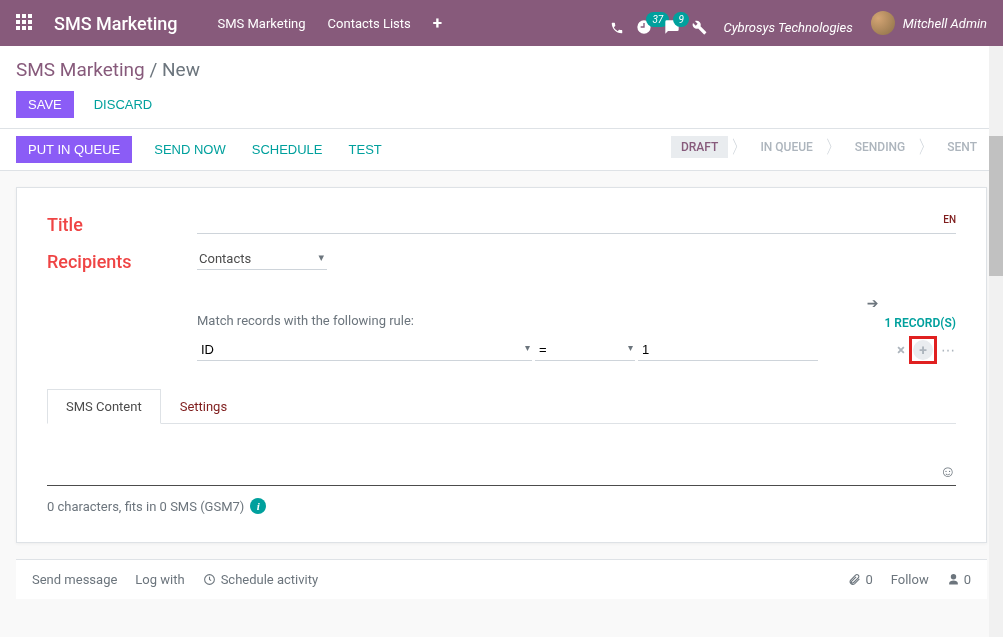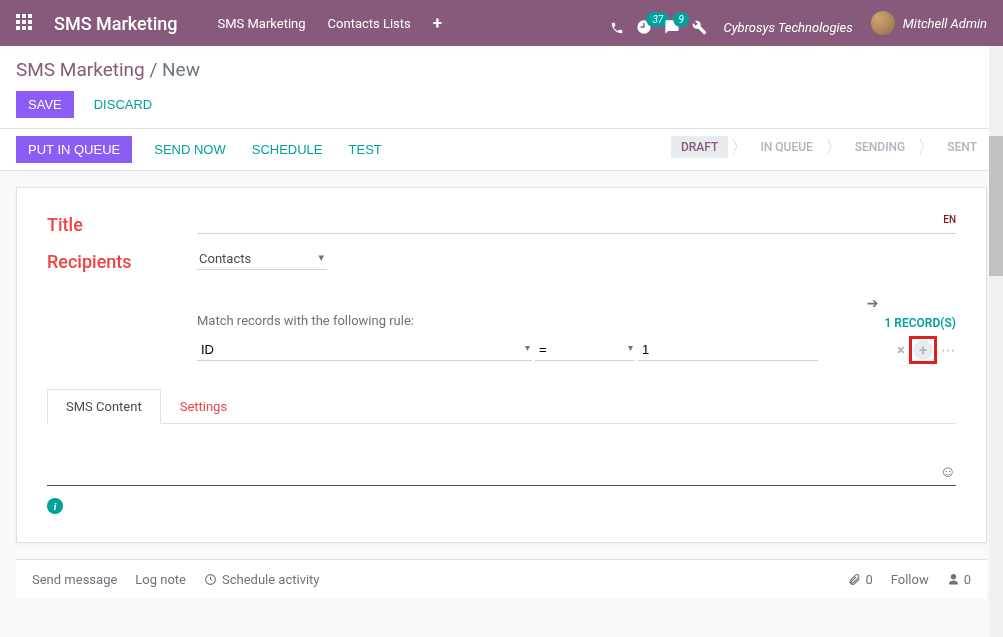"Settings" .tab { color: #ef4444 -> #7f1d1d }
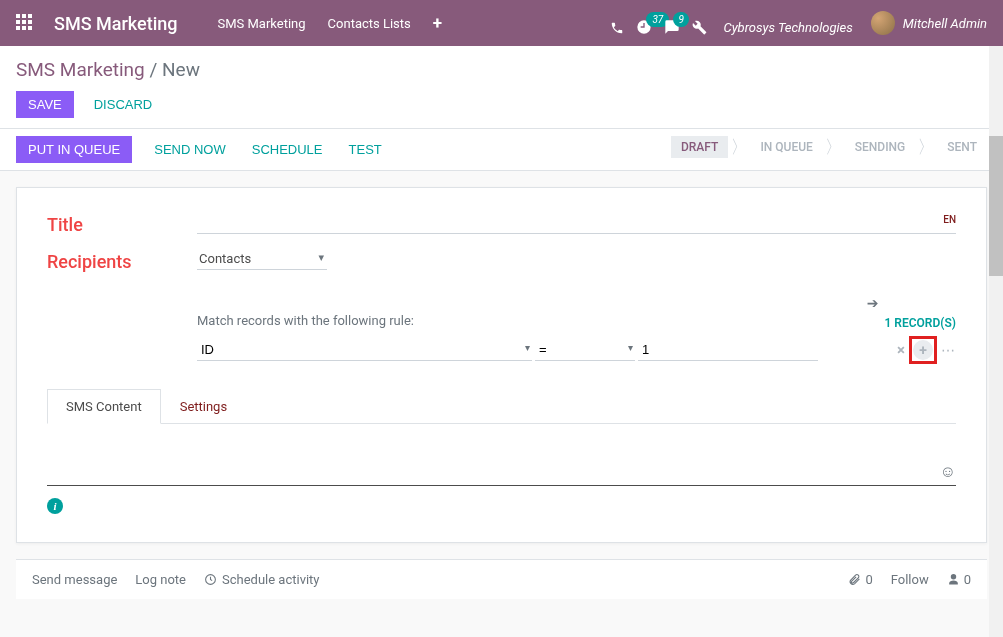"0 characters, fits in 0" span { html: none -> <span>0 characters, fits in 0 SMS (GSM7)</span> }
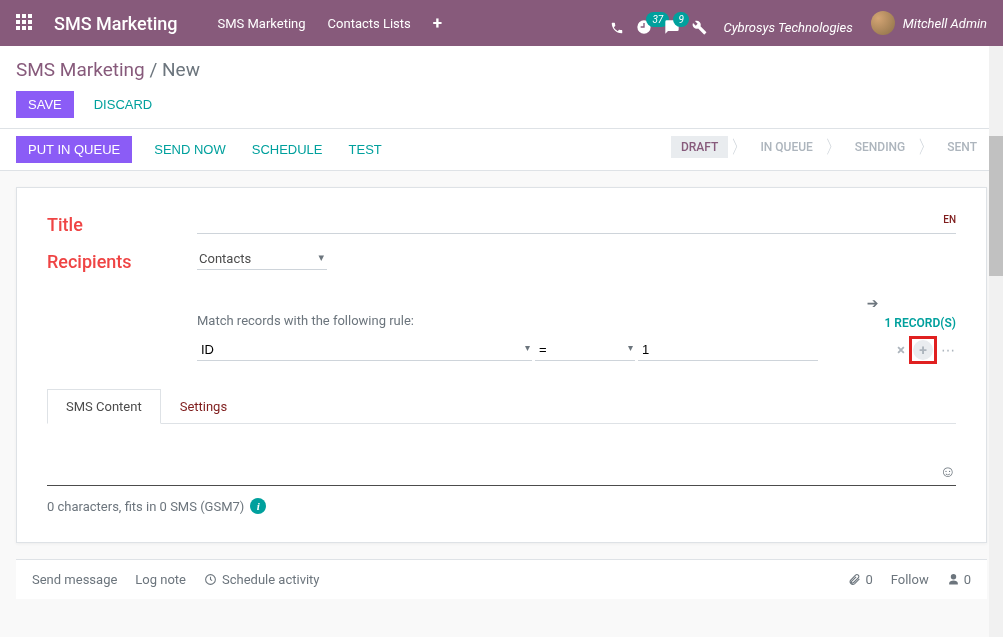"Log note" span.chatter-btn { text: note -> with }
